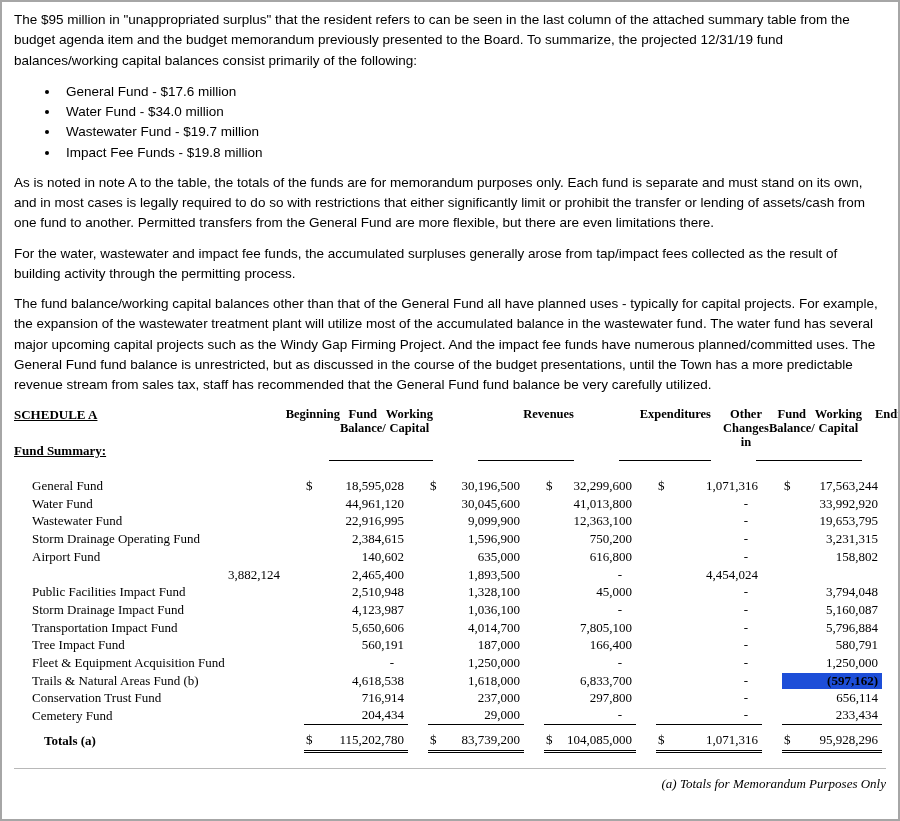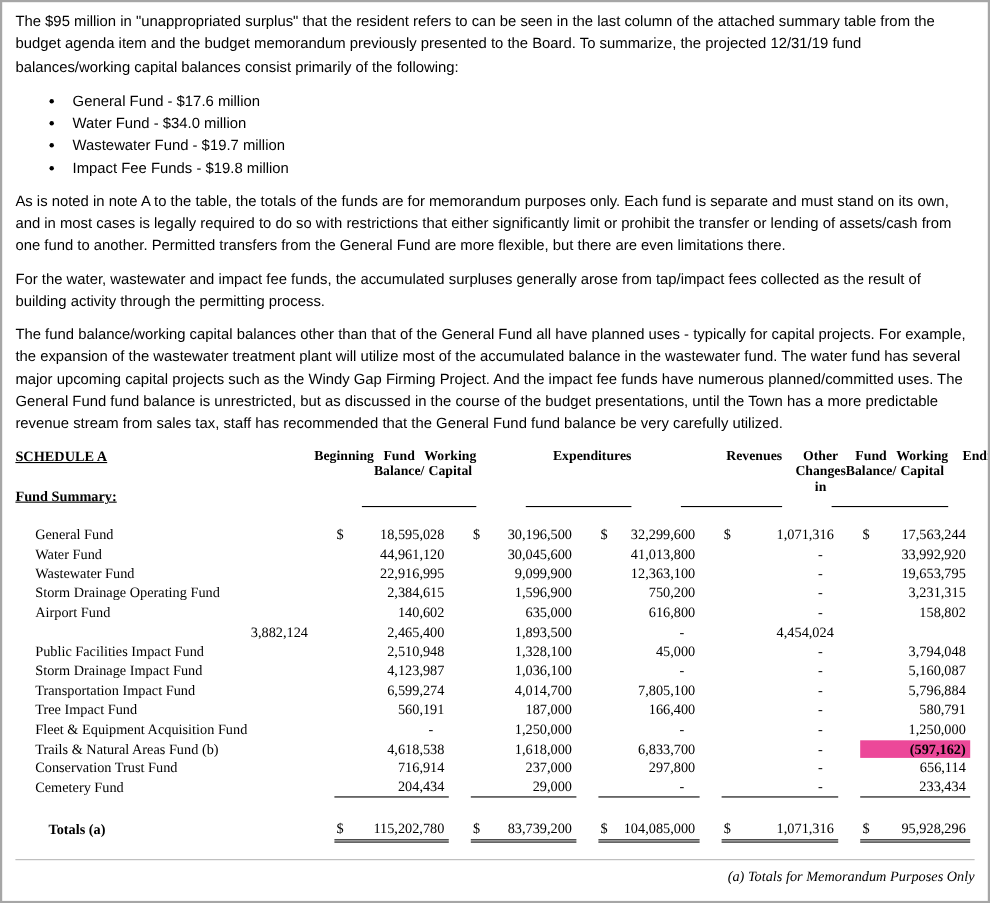"Expenditures" div.th { order: before "Revenues" -> after "Revenues" }
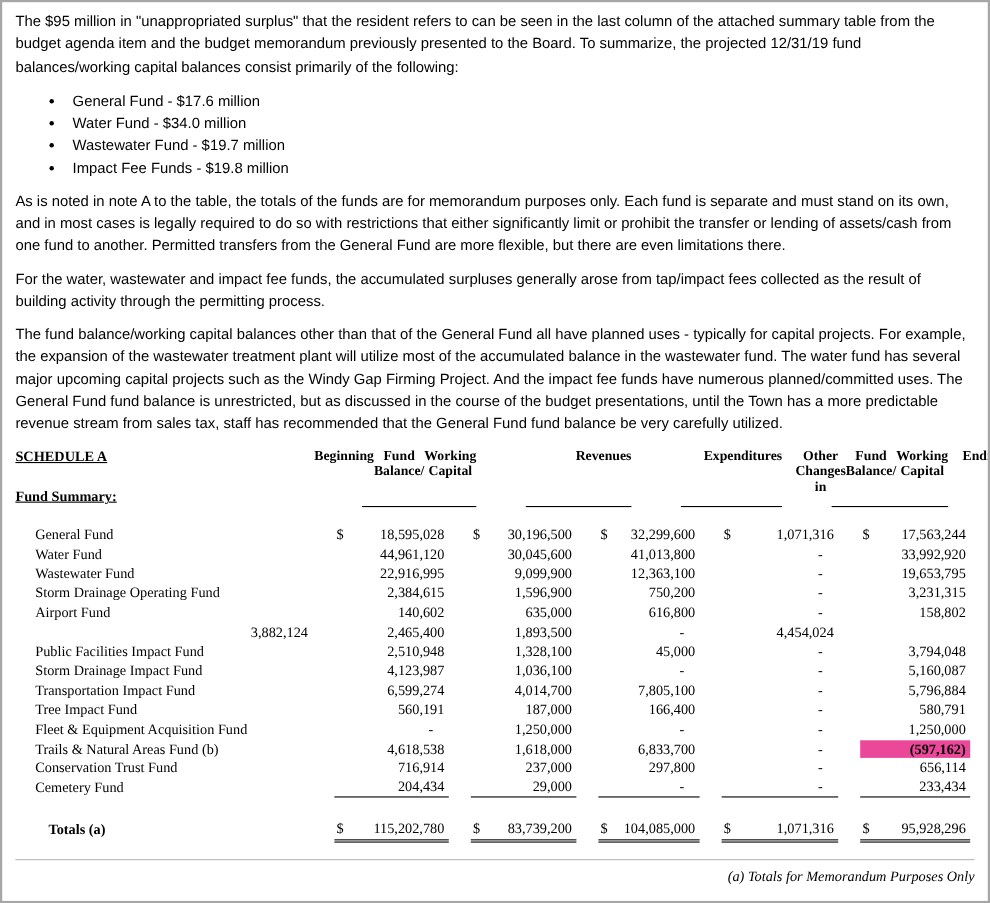"6,599,274" span.val { text: 6,599,274 -> 5,650,606 }
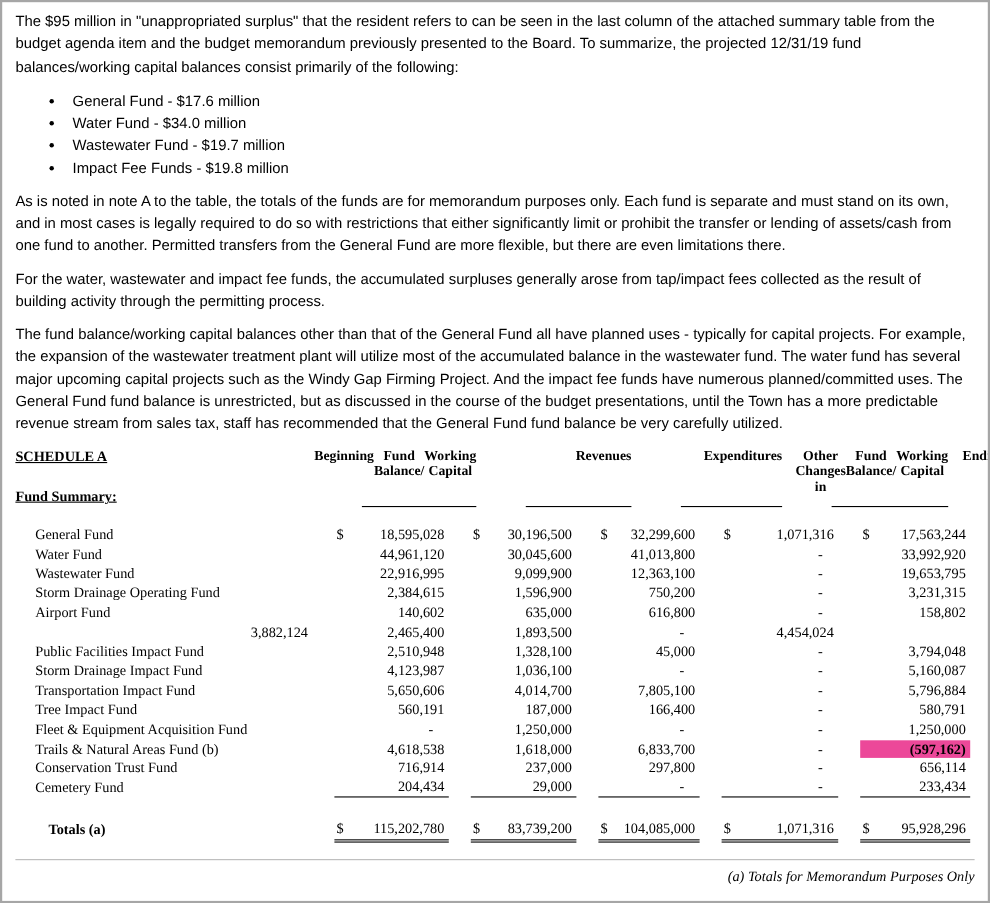"(597,162)" div.td { background: #ec4899 -> #1d4ed8 }
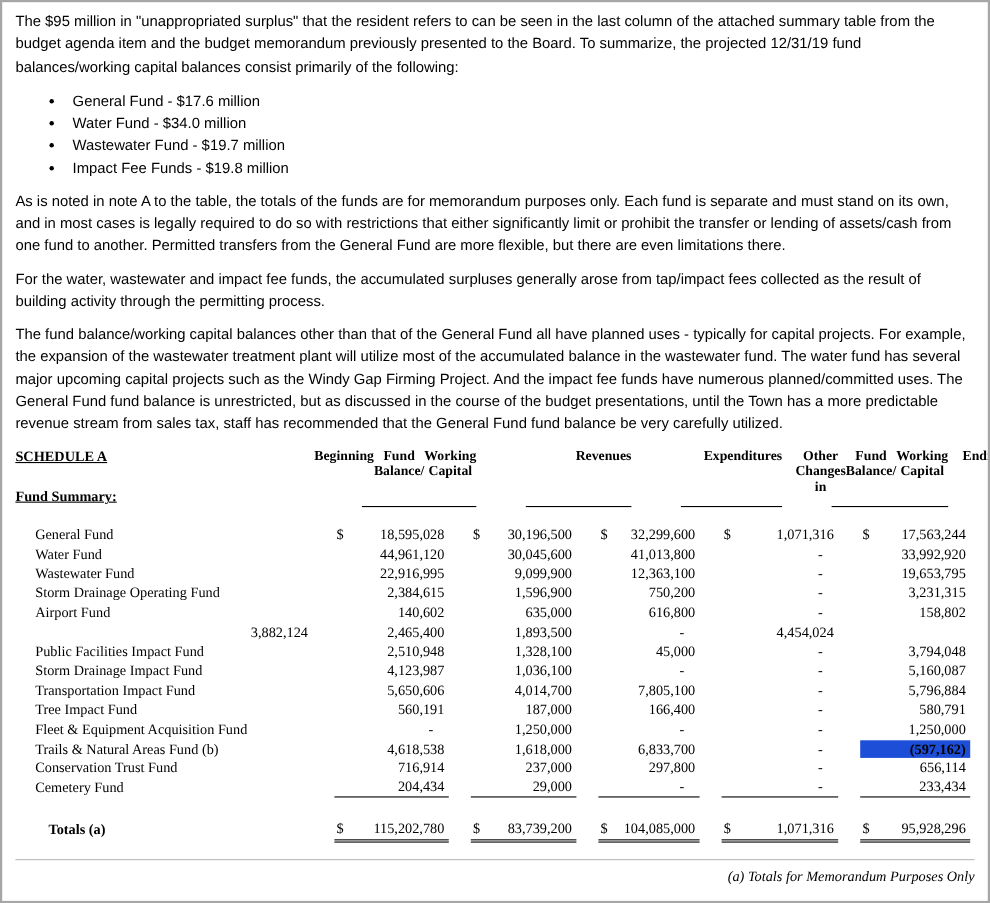"Totals (a)" .totals-row { margin-top: 16px -> 3px }
